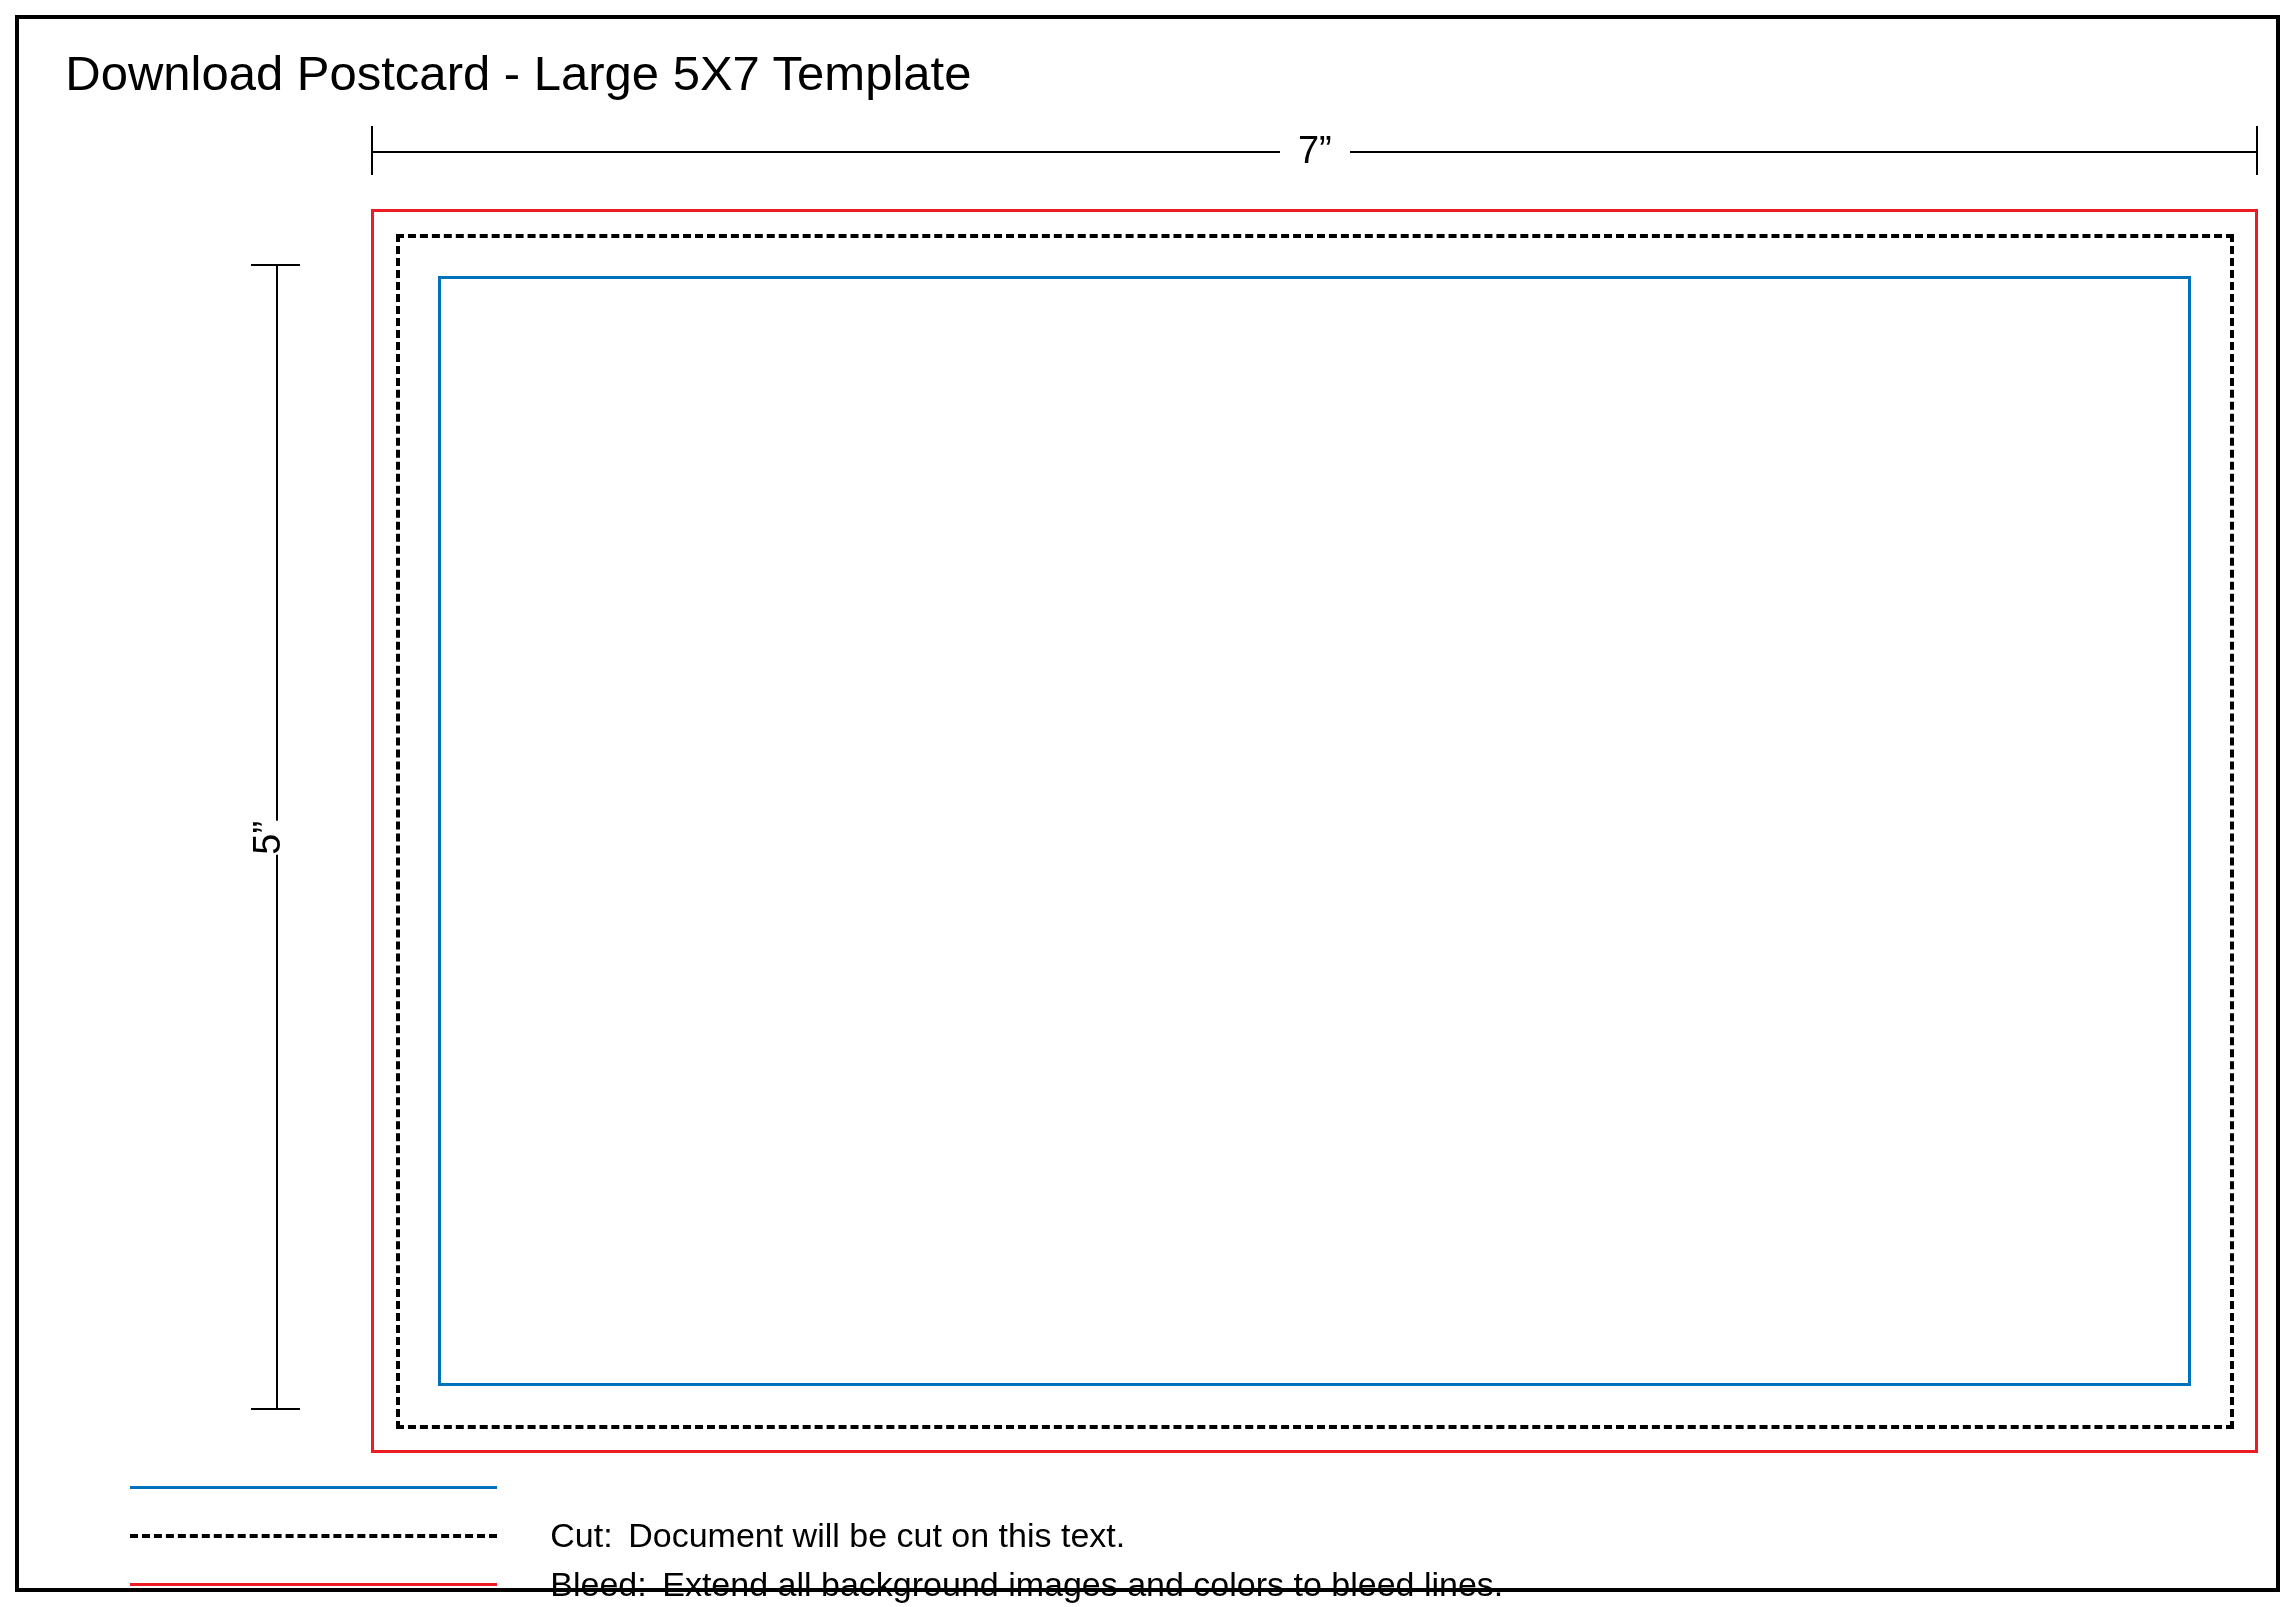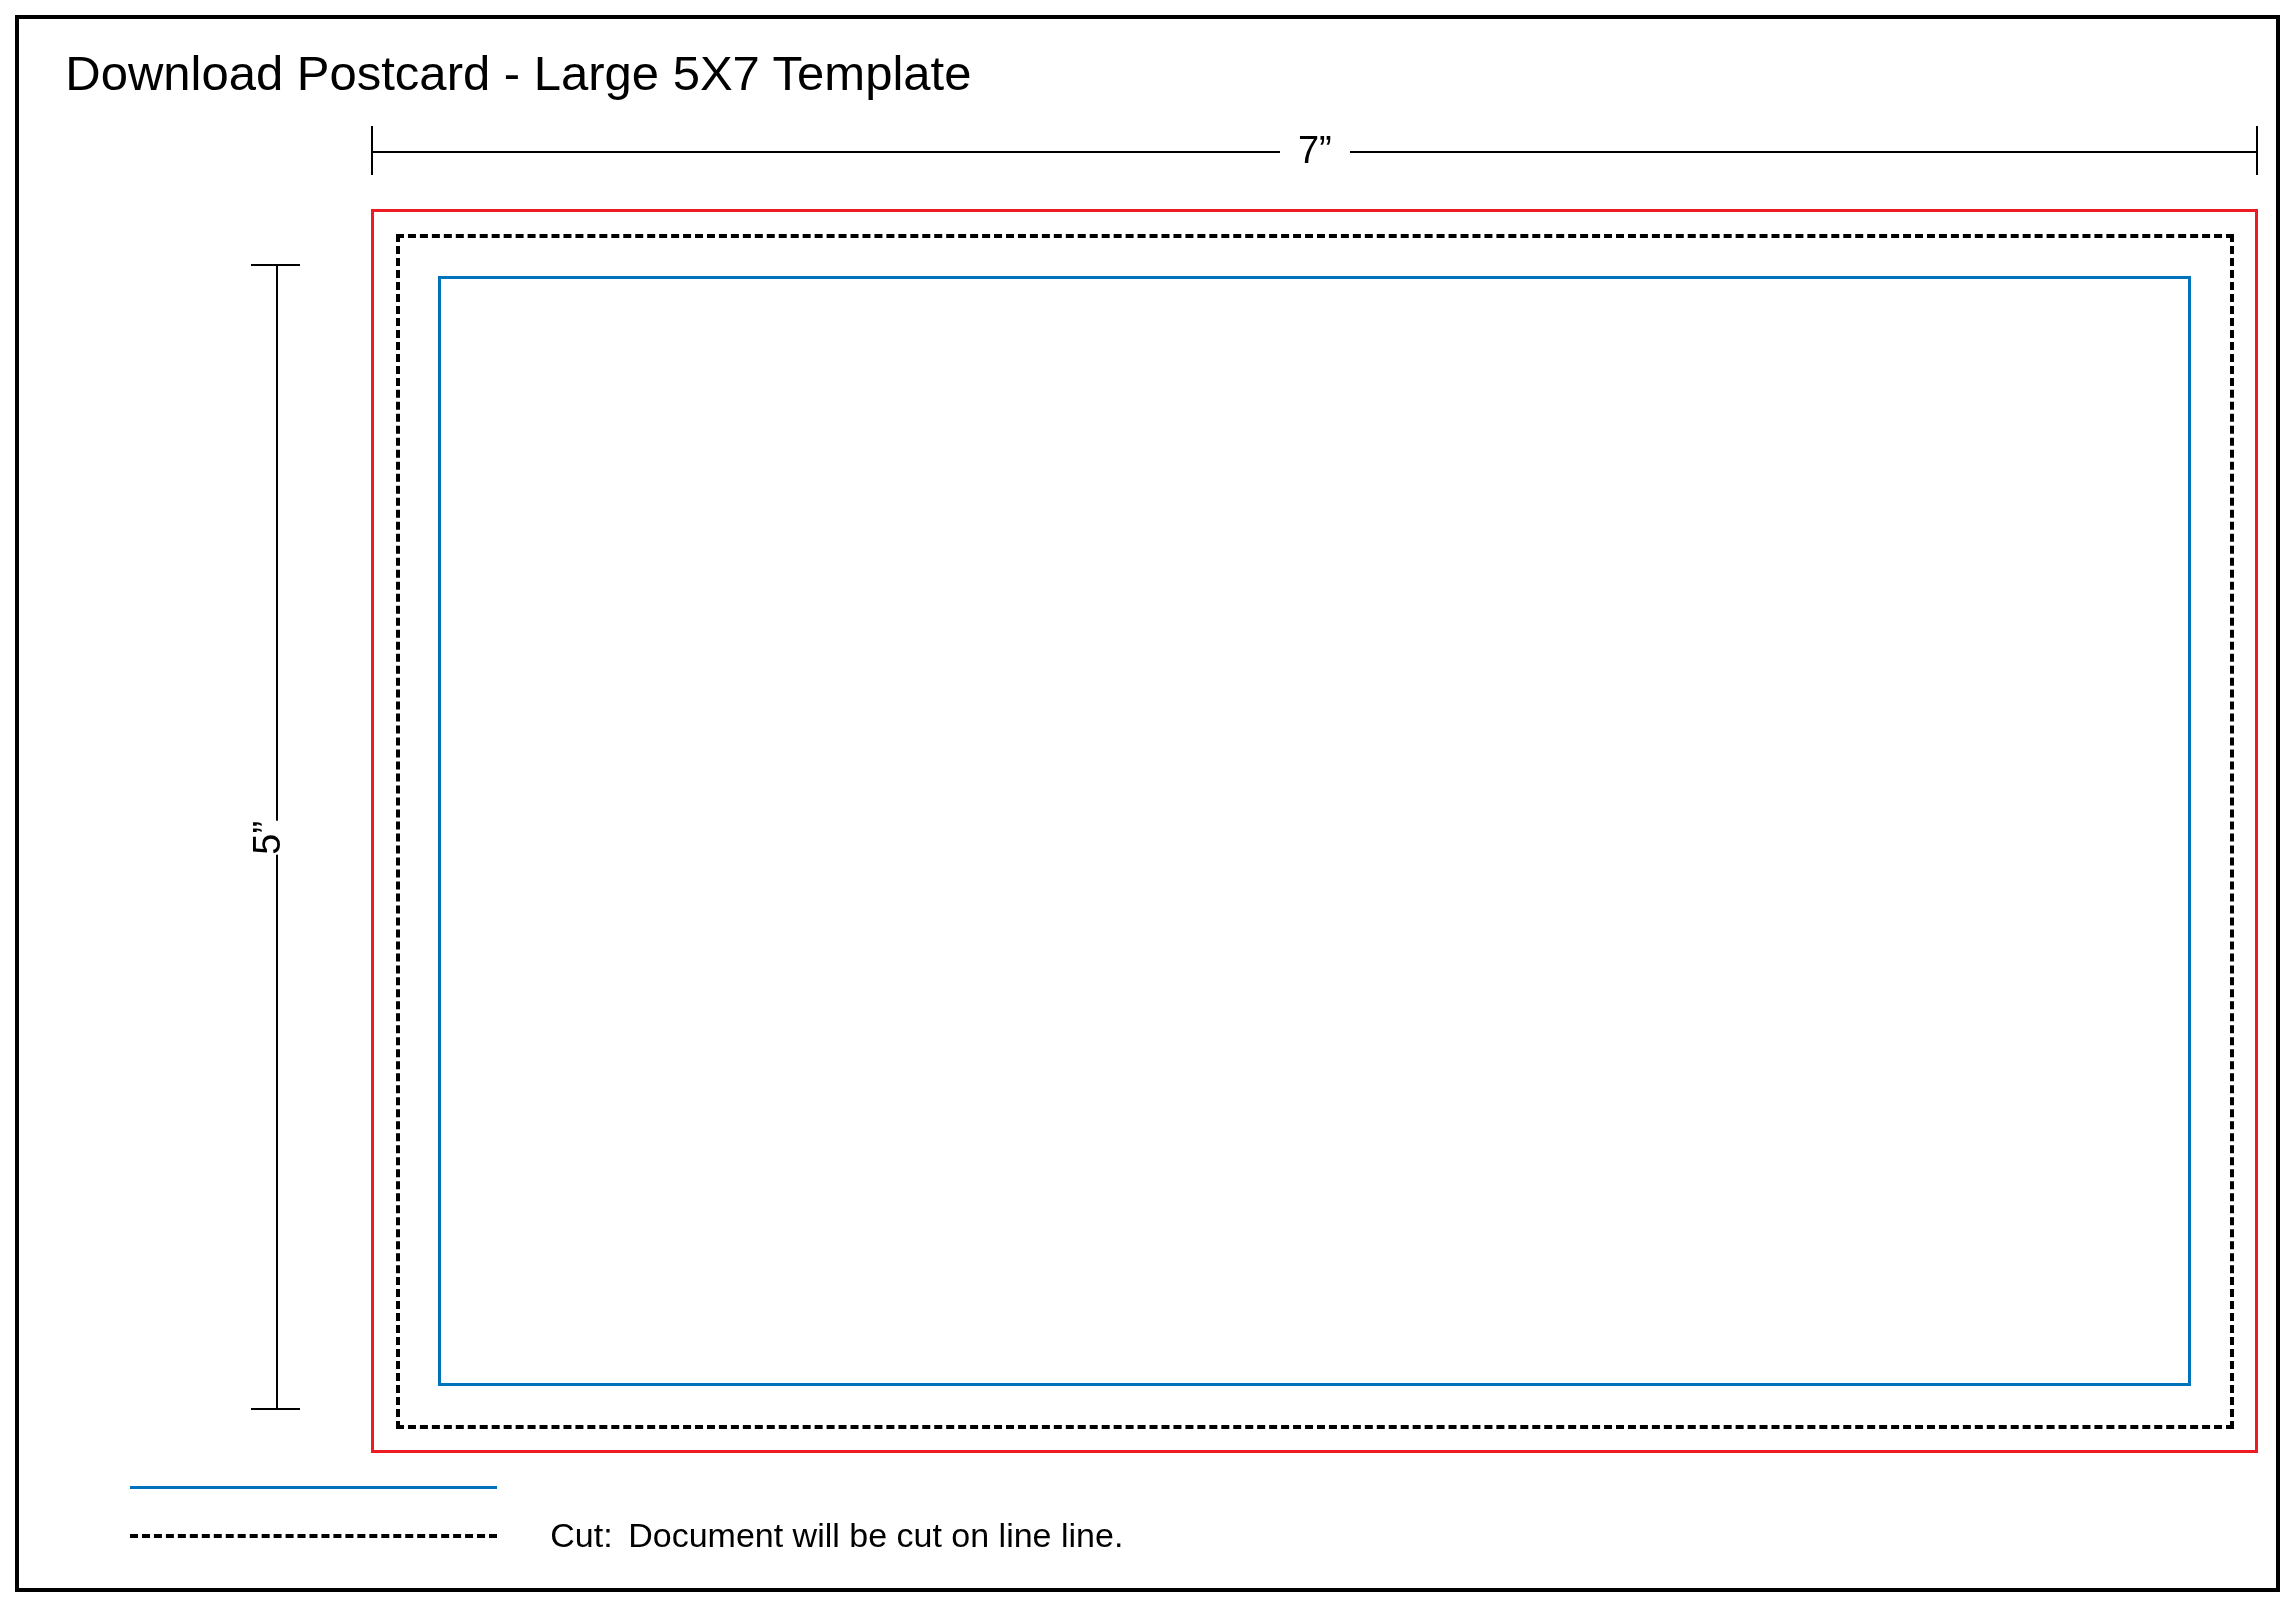"Document will be cut on" span { text: line line -> this text }
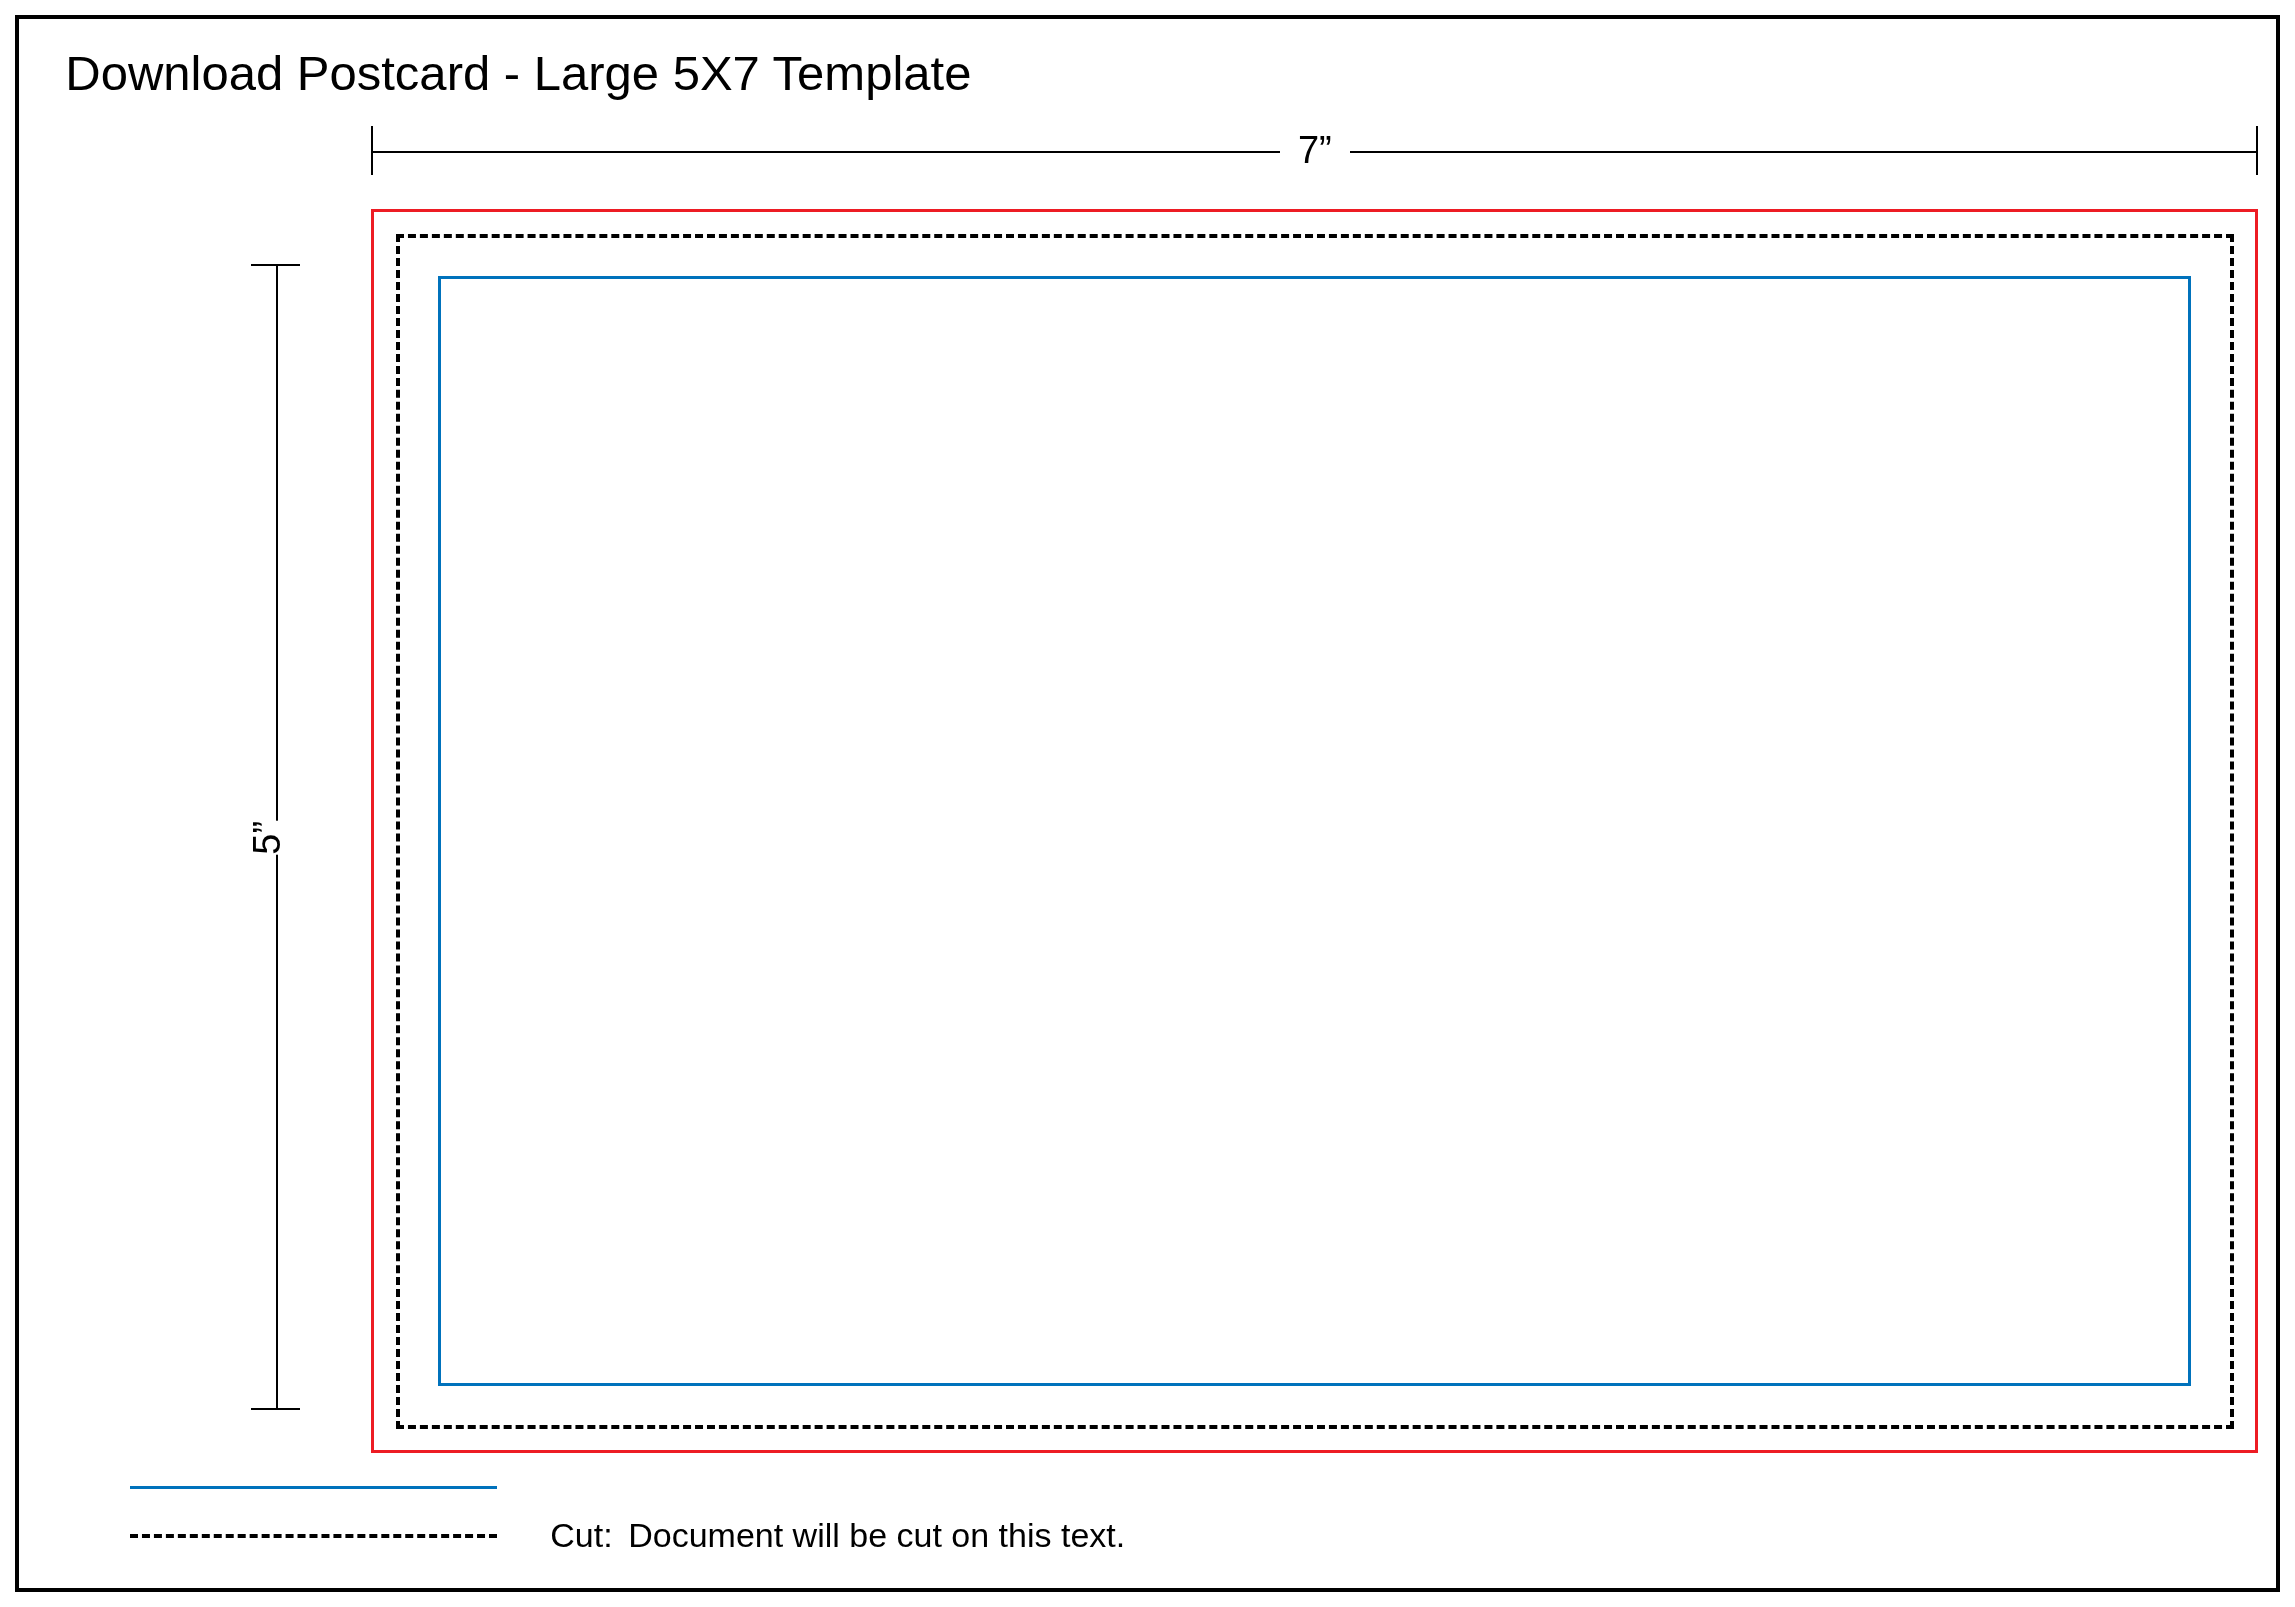"Bleed: Extend all background images" div.legend-row { html: none -> <div> <div></div> <div> <span>Bleed:</span> <span>Extend all background images and colors to bleed lines.</span> </div> </div> }
